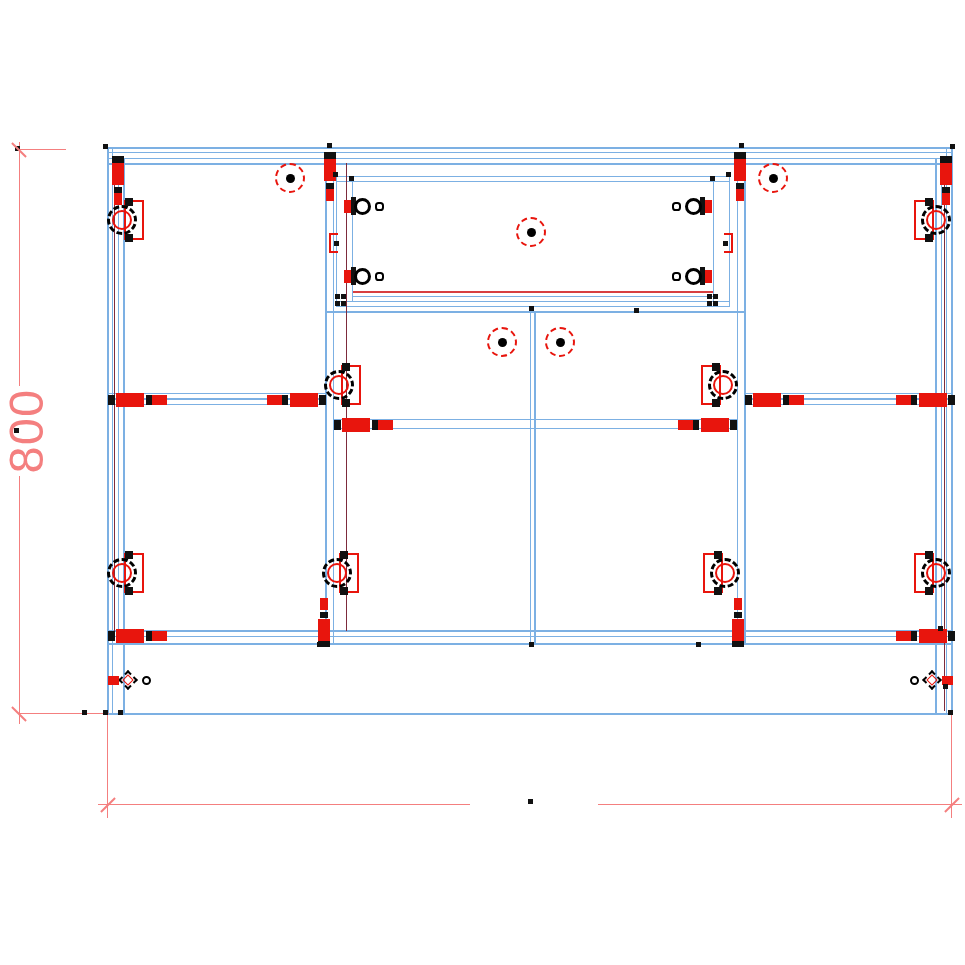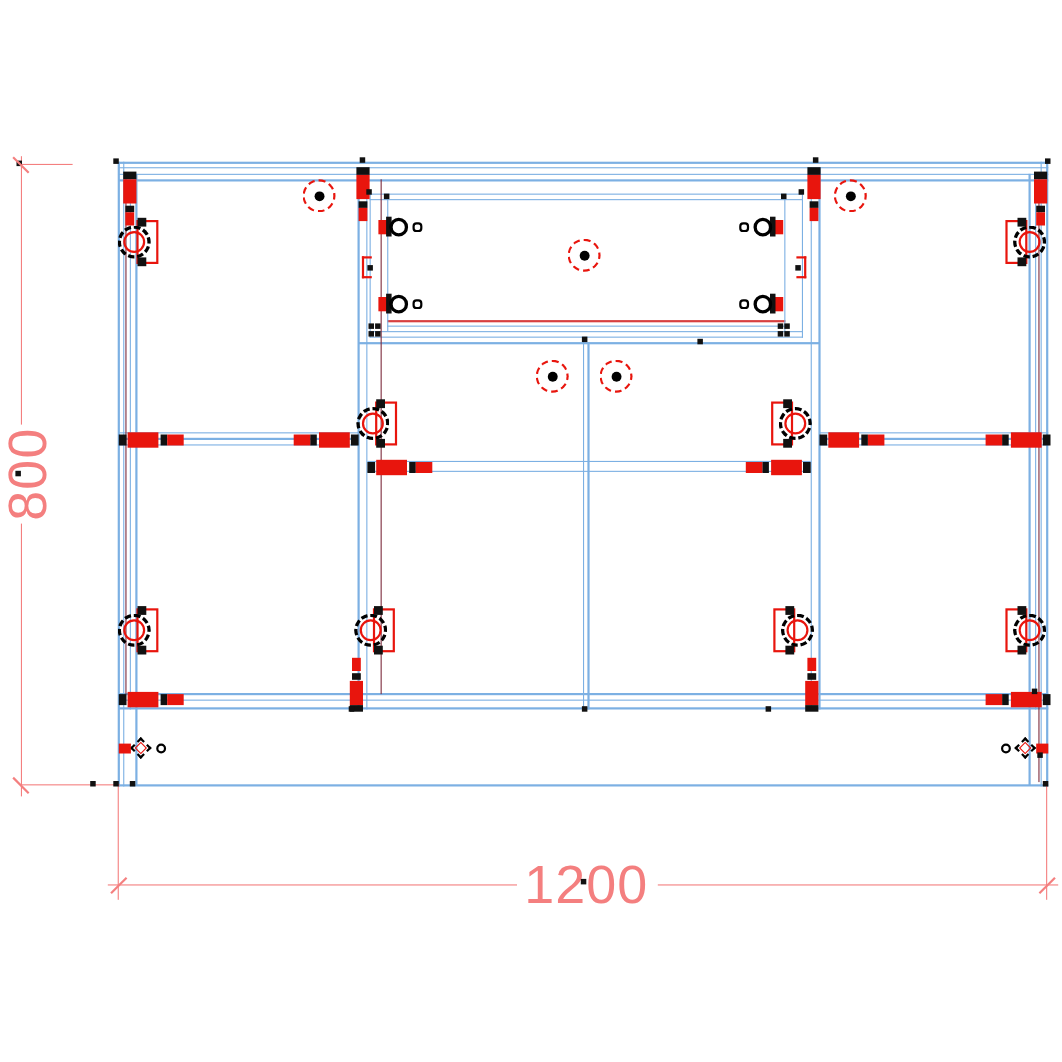"1200" div.dim-text { html: <div>1200</div> -> none }
